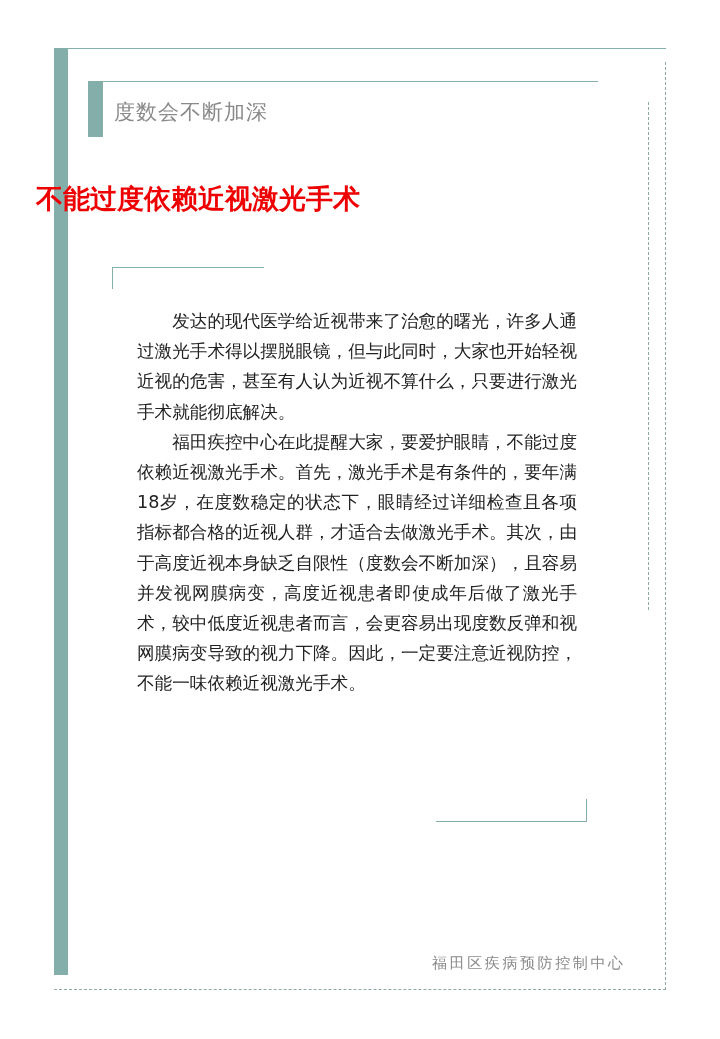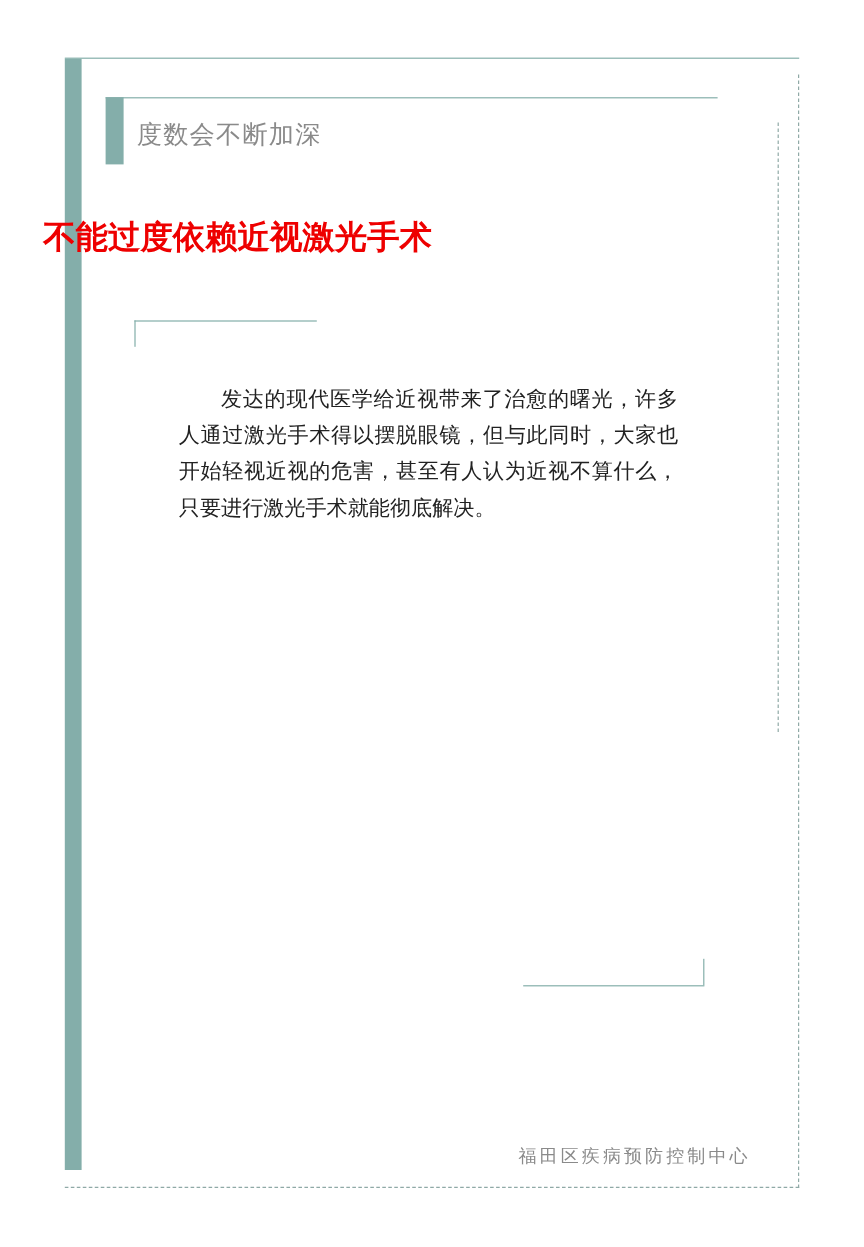"发达的现代医学给近视带来了治愈的曙光，许多人通过激光手术得以摆脱眼镜，但与此同时" .body-text p { margin: 12px -> 0 }
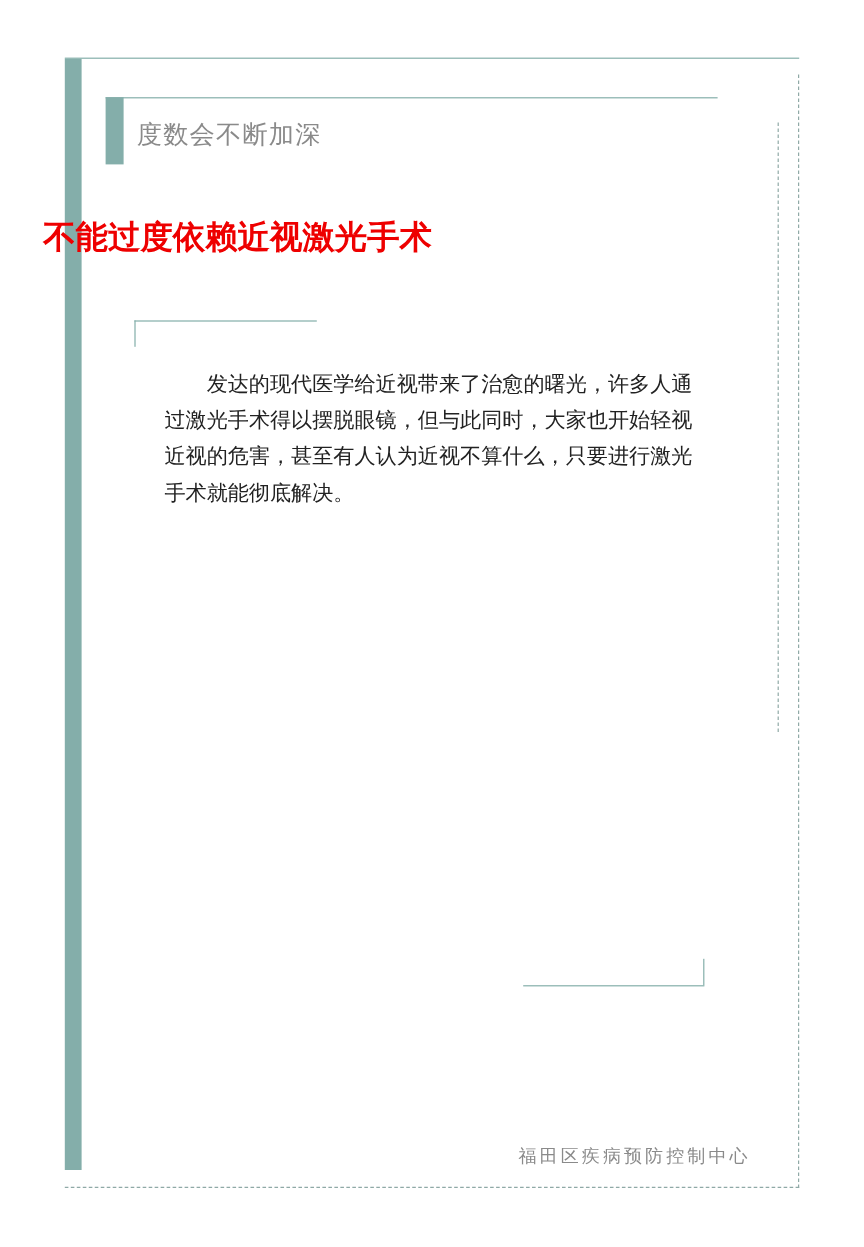"福田疾控中心在此提醒大家，要爱护眼睛，不能过度依赖近视激光手术。首先，激光手术是" p { html: none -> <p>福田疾控中心在此提醒大家，要爱护眼睛，不能过度依赖近视激光手术。首先，激光手术是有条件的，要年满18岁，在度数稳定的状态下，眼睛经过详细检查且各项指标都合格的近视人群，才适合去做激光手术。其次，由于高度近视本身缺乏自限性（度数会不断加深），且容易并发视网膜病变，高度近视患者即使成年后做了激光手术，较中低度近视患者而言，会更容易出现度数反弹和视网膜病变导致的视力下降。因此，一定要注意近视防控，不能一味依赖近视激光手术。</p> }
